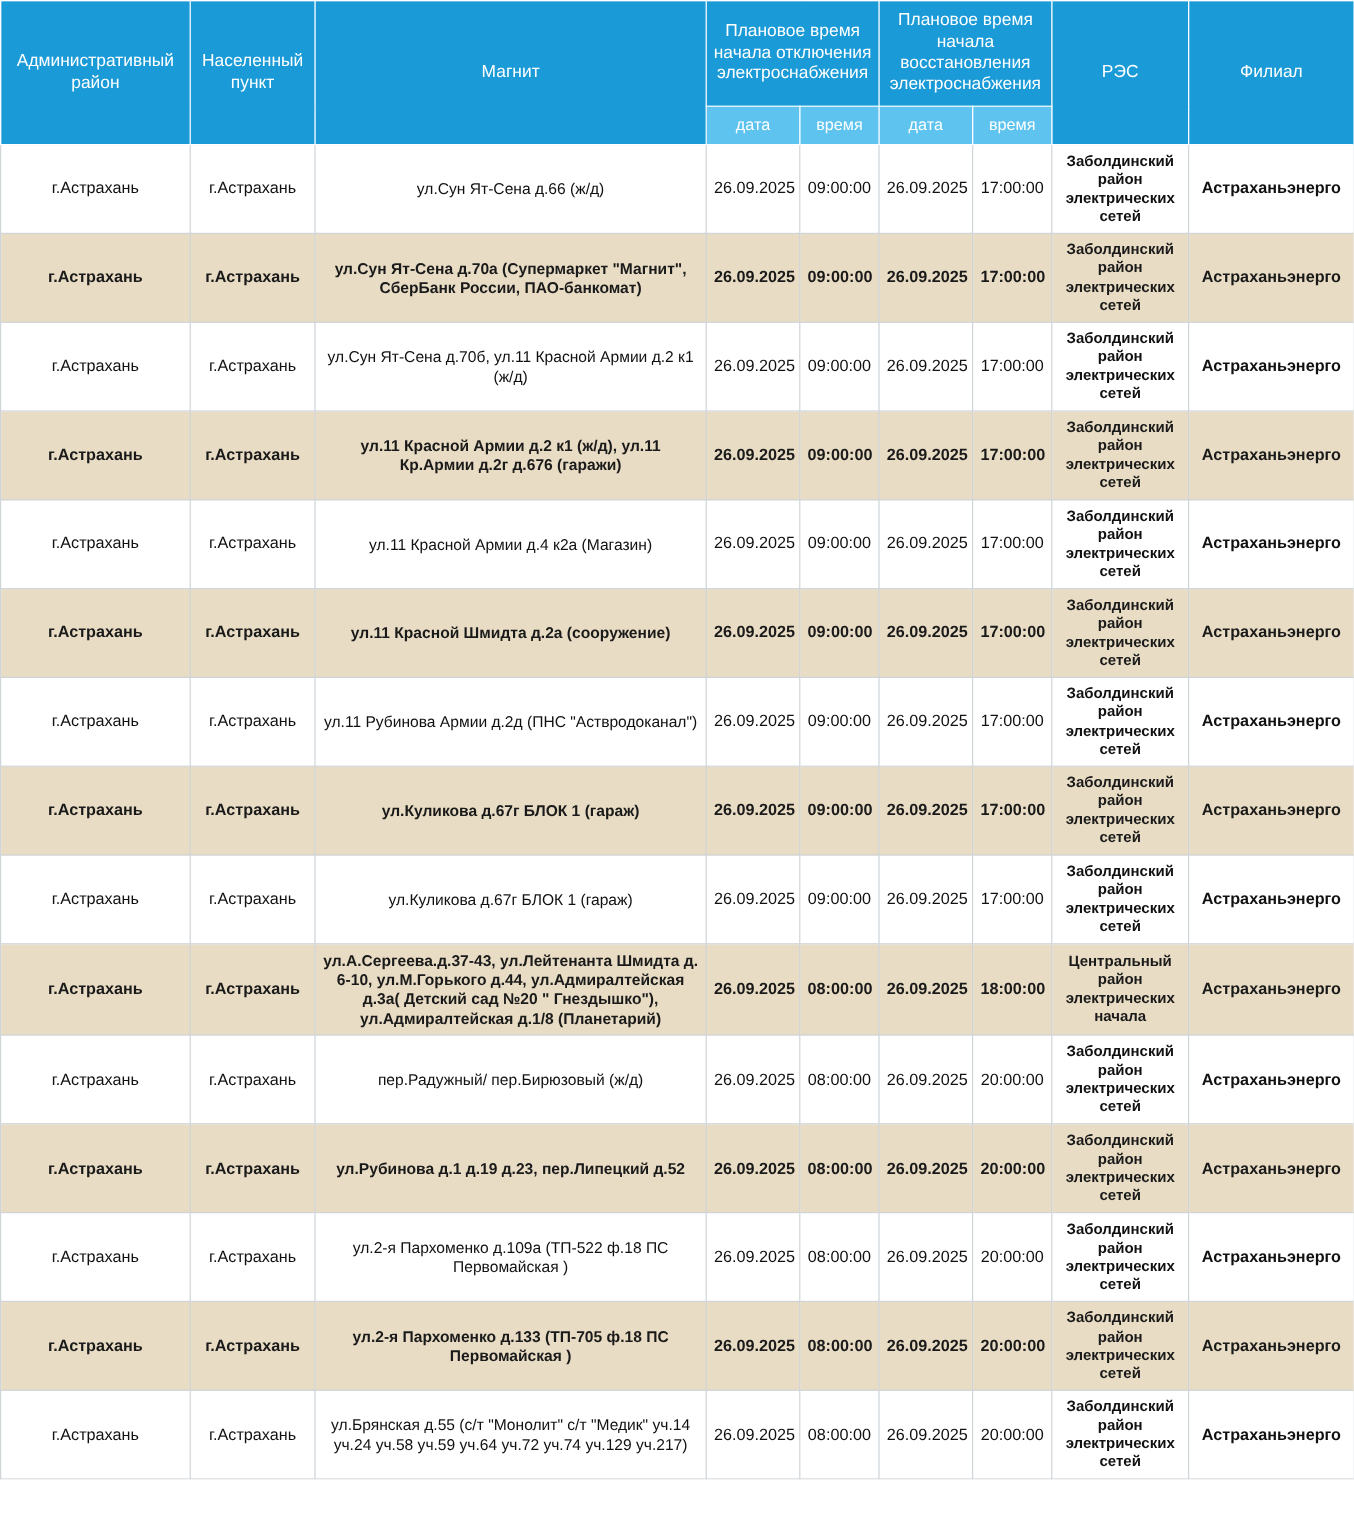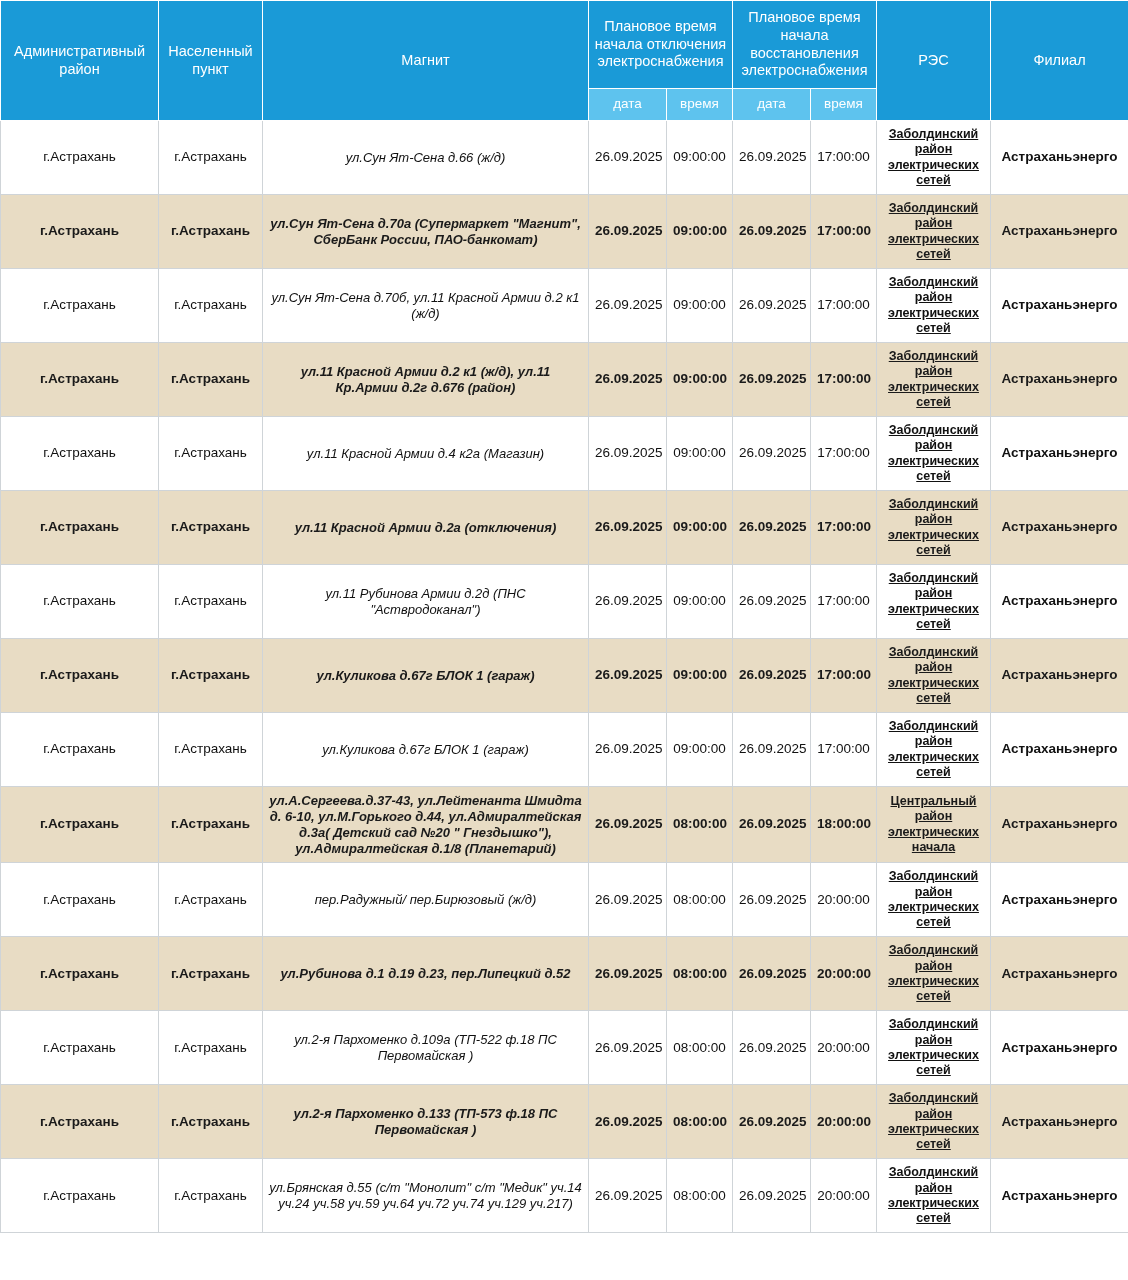"Заболдинский район электрических сетей" tbody td.col-res { text-decoration: underline -> none }
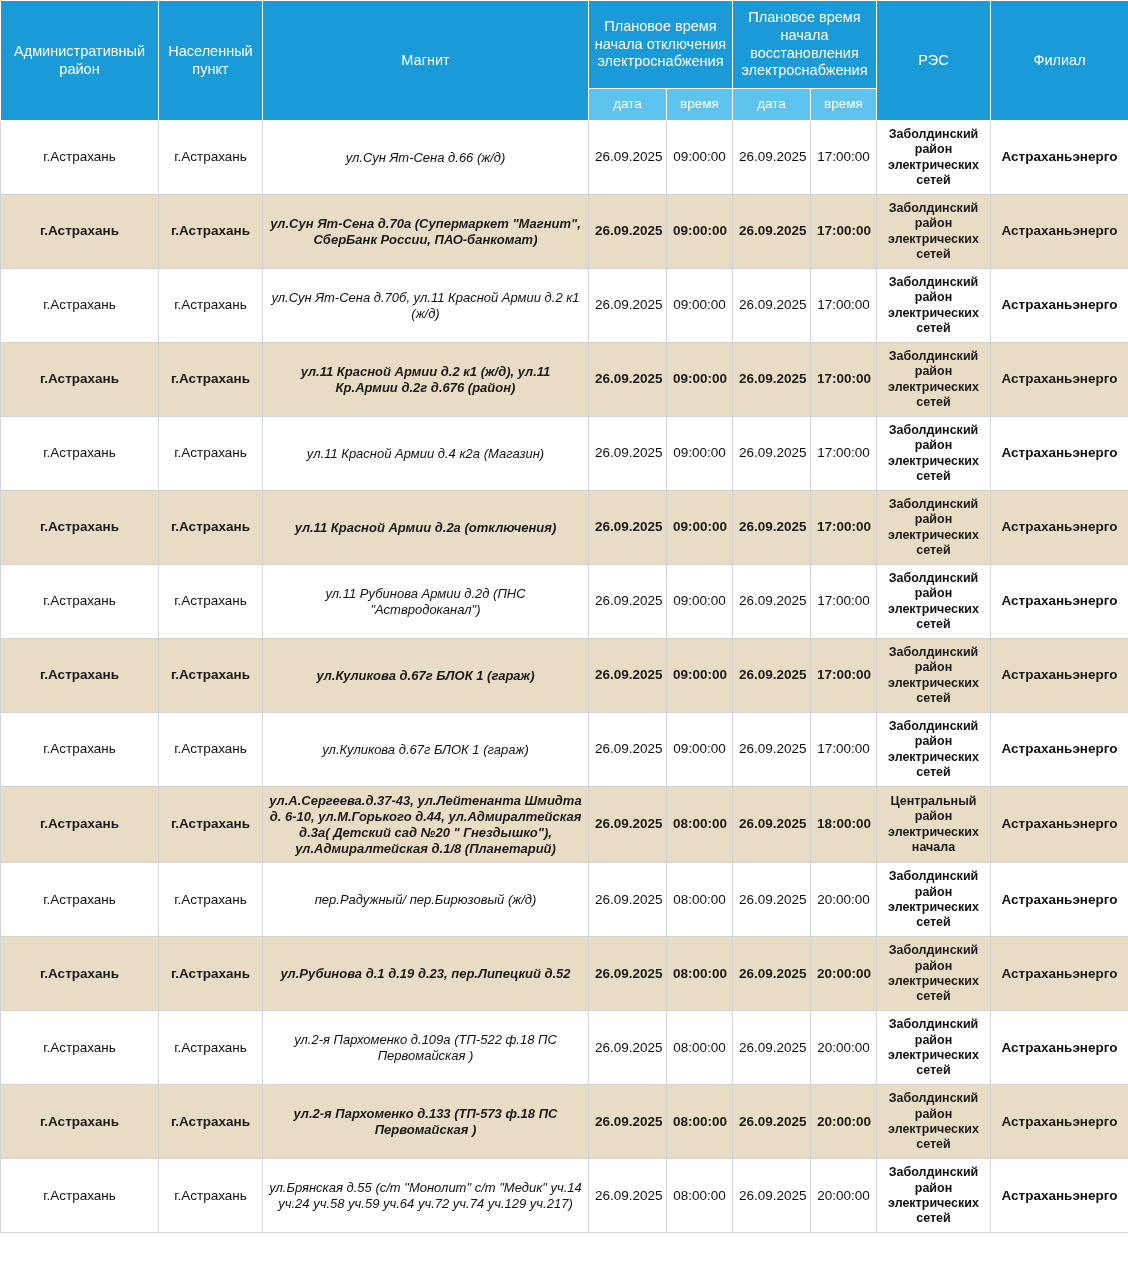"ул.Сун Ят-Сена д.66 (ж/д)" tbody td.col-street { font-style: italic -> none }
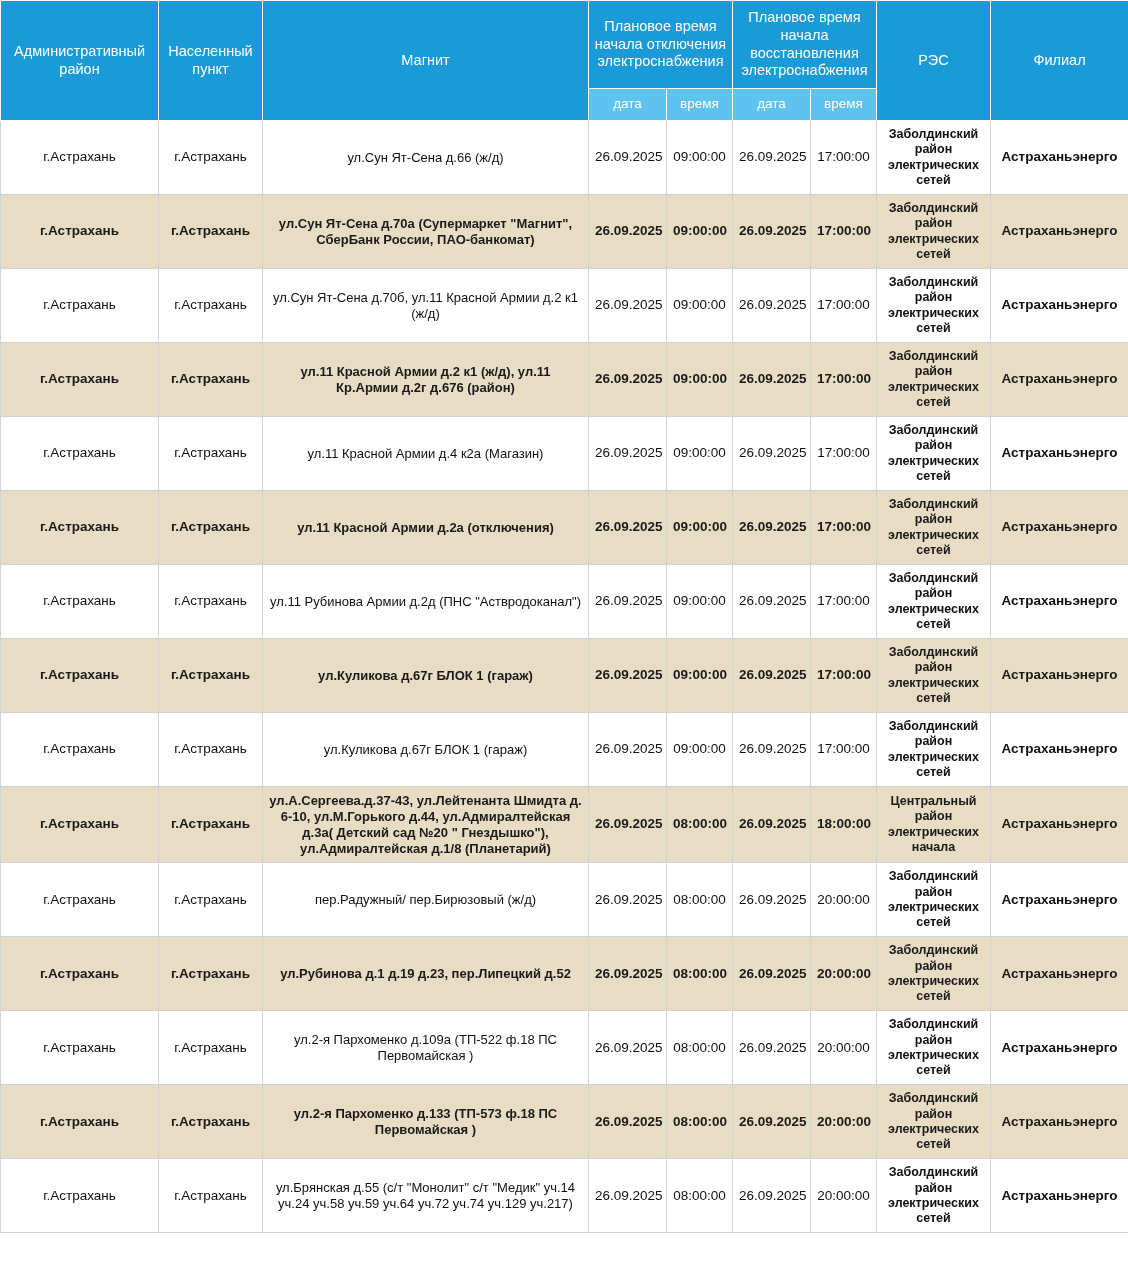"ул.11 Красной Армии д.2 к1" td.col-street { text: район -> гаражи }
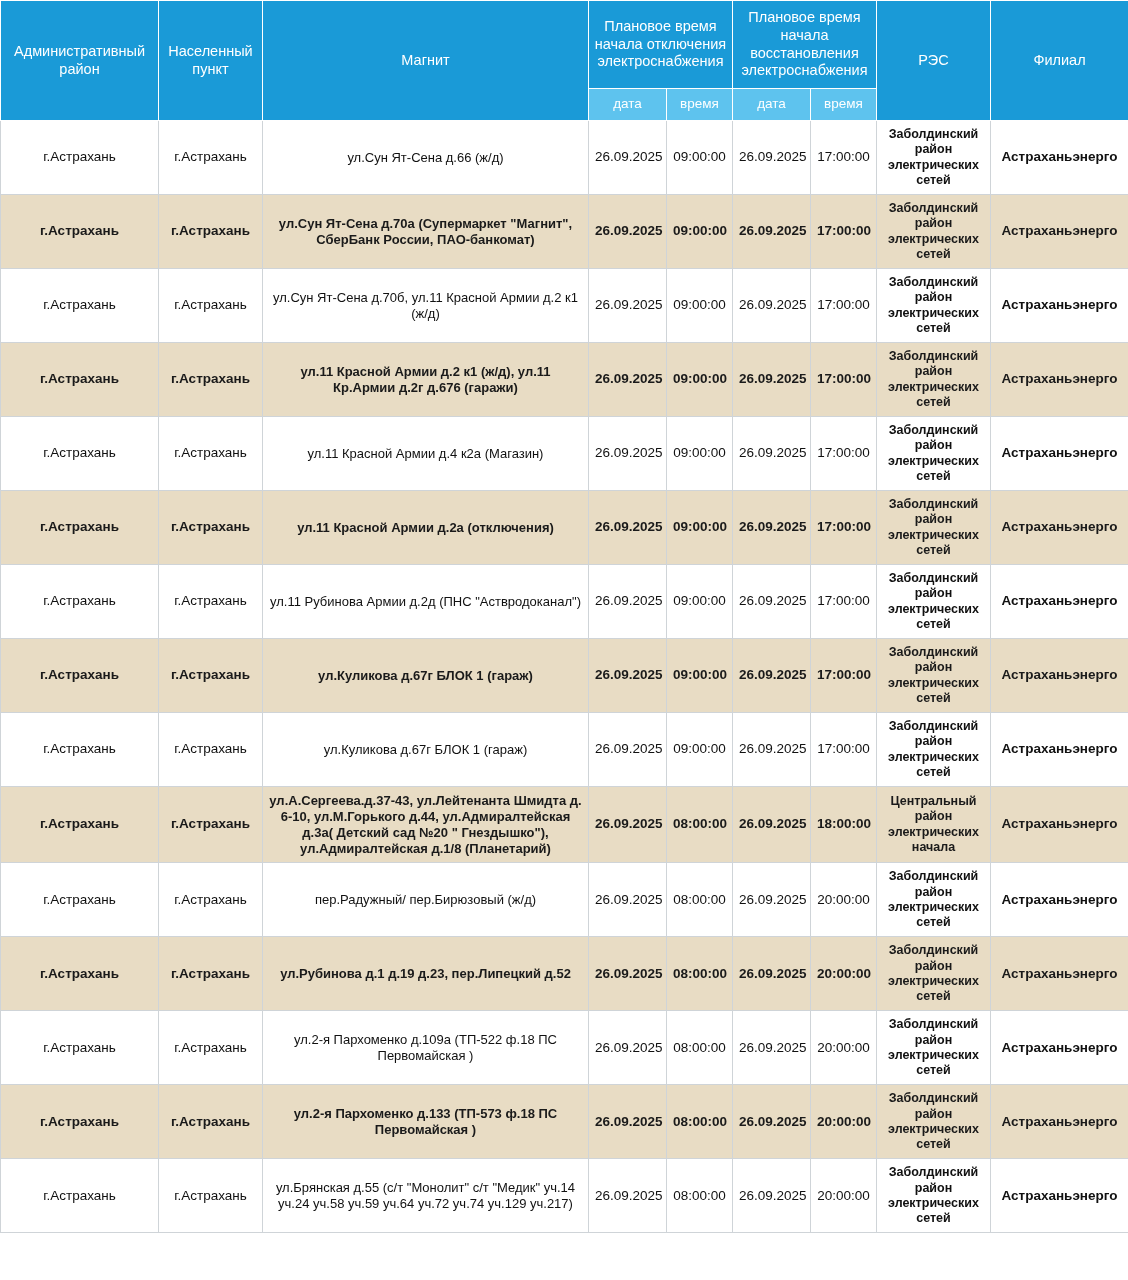"ул.11 Красной Армии д.2а (отключения)" td.col-street { text: Армии д.2а (отключения -> Шмидта д.2а (сооружение }
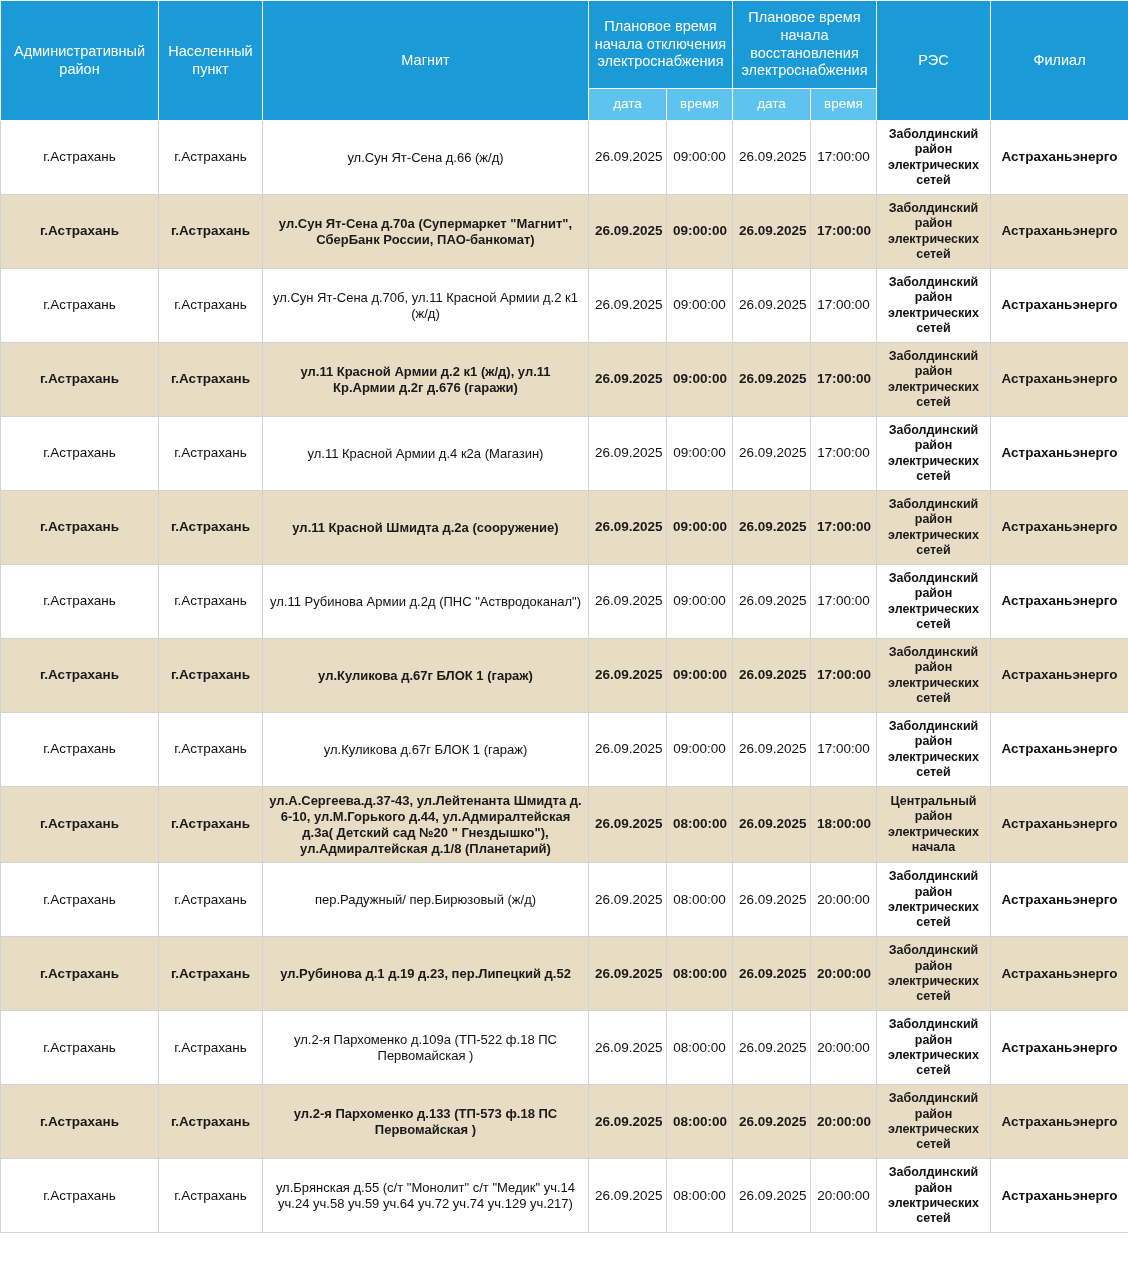"ул.2-я Пархоменко д.133 (ТП-573 ф.18" td.col-street { text: ТП-573 -> ТП-705 }
